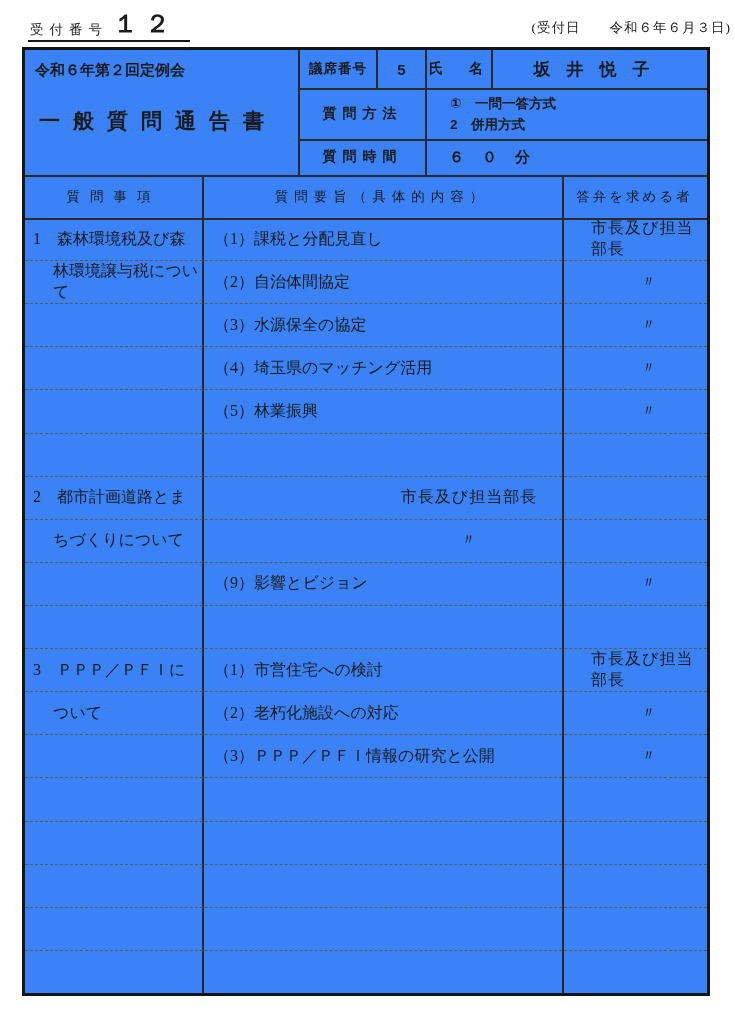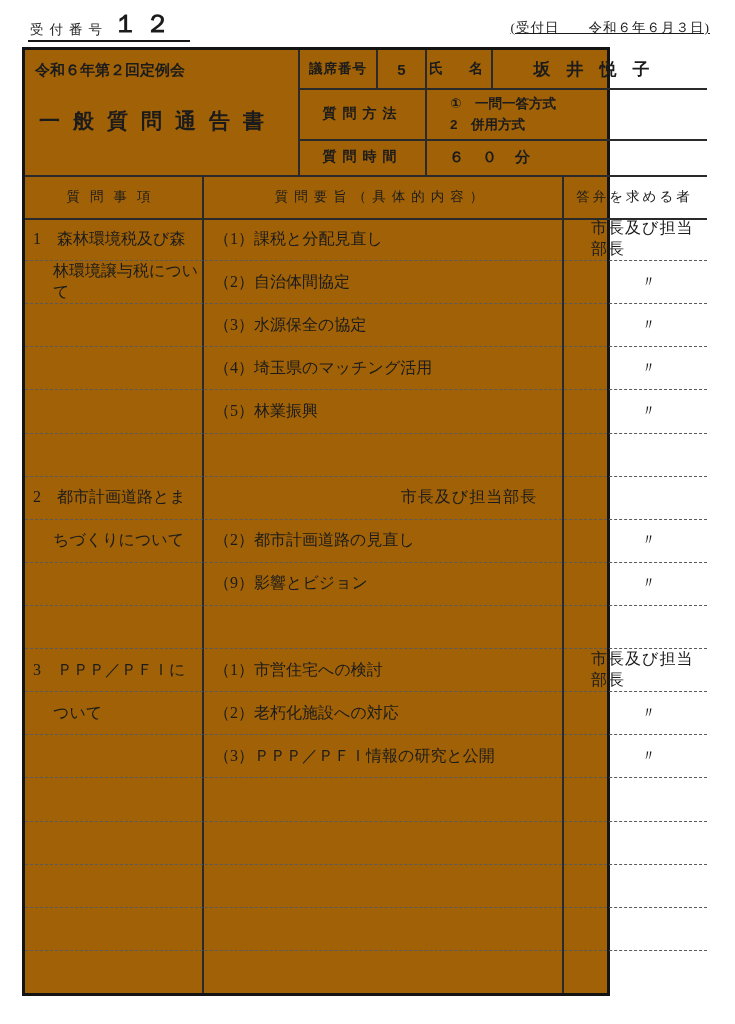"(受付日 令和６年６月３日)" .receipt-date { right: 25px -> 4px; text-decoration: underline -> none }
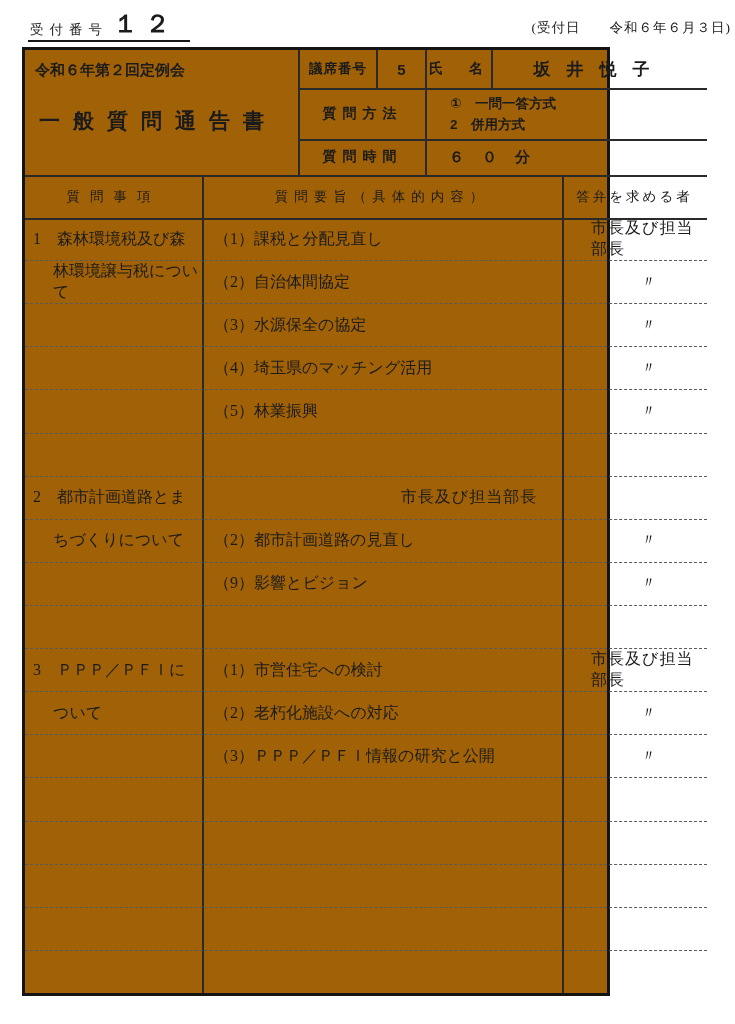"令和６年第２回定例会" .sheet { background: #a16207 -> #3b82f6; width: 588px -> 688px }
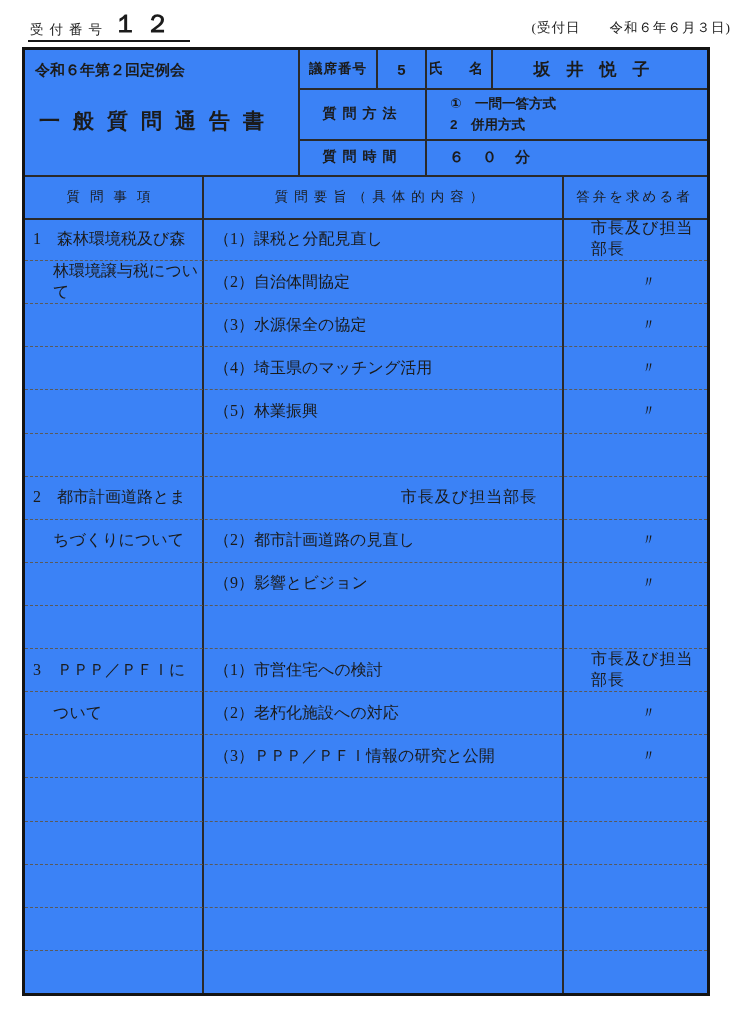"（2）都市計画道路の見直し" div.c2 { html: <div>（2）都市計画道路の見直し</div> -> none }
